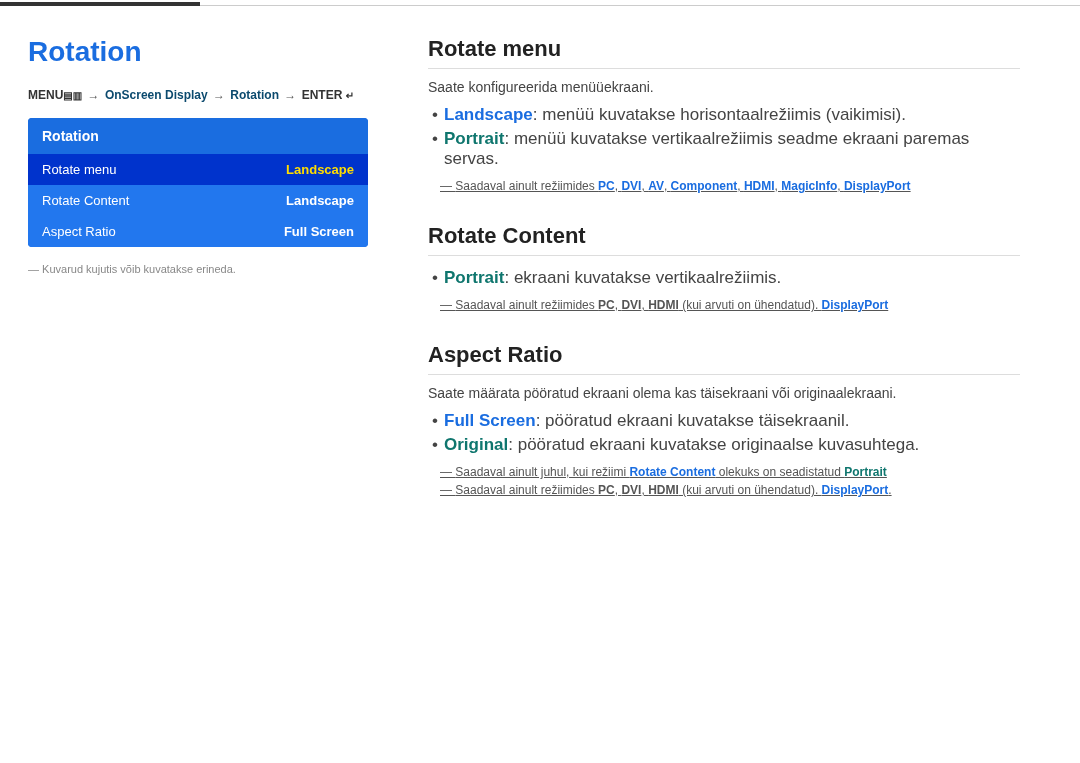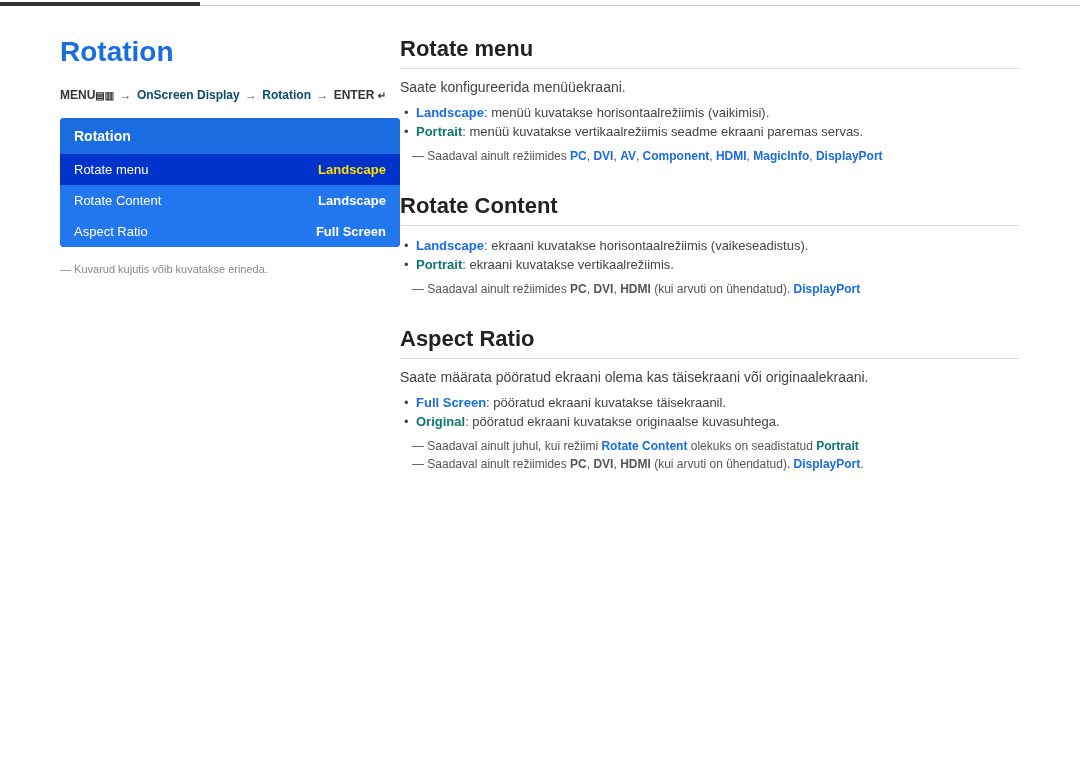"Rotation" .page-layout { gap: none -> 60px; padding: 30px 60px 40px 60px -> 30px 60px 40px 28px }
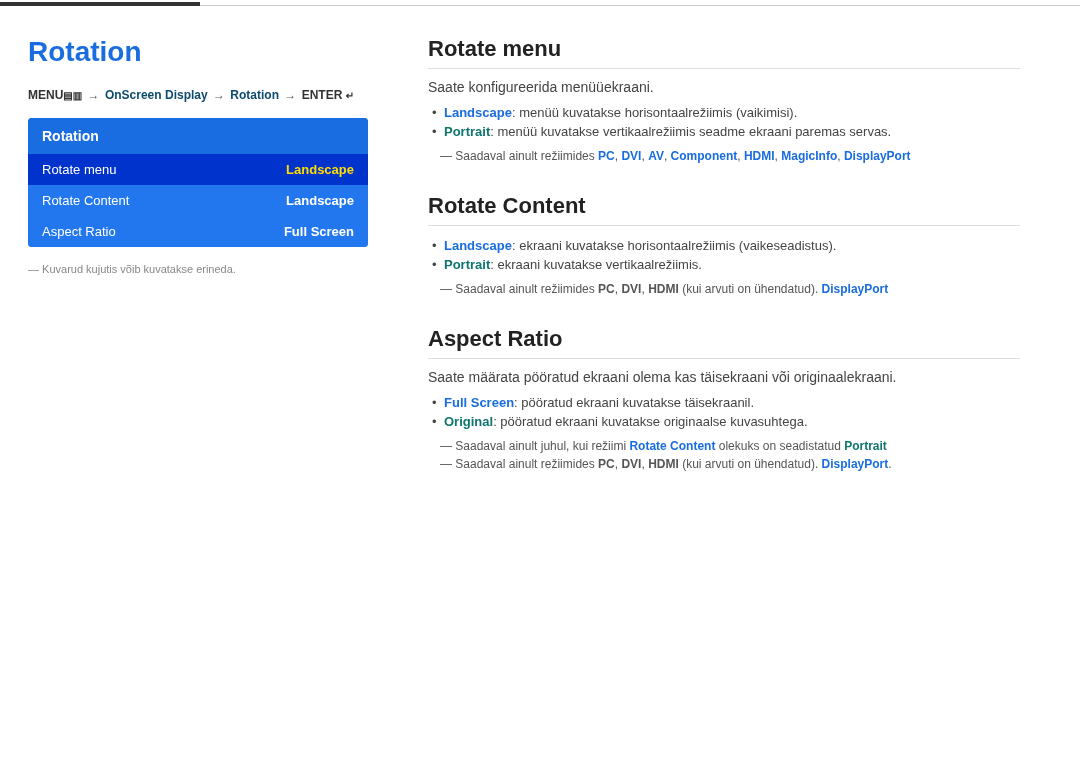"Landscape: menüü kuvatakse" .bullet-list li { font-size: 13px -> 17px }
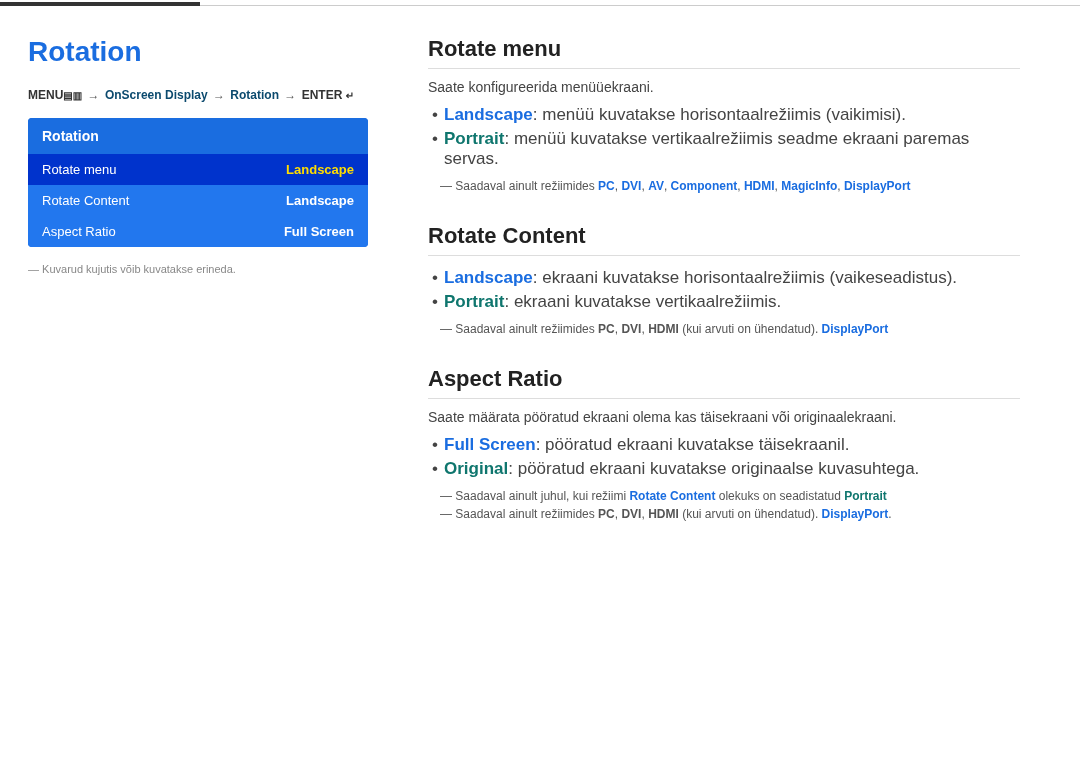"Saadaval ainult režiimides PC, DVI," .note-line { text-decoration: none -> underline }
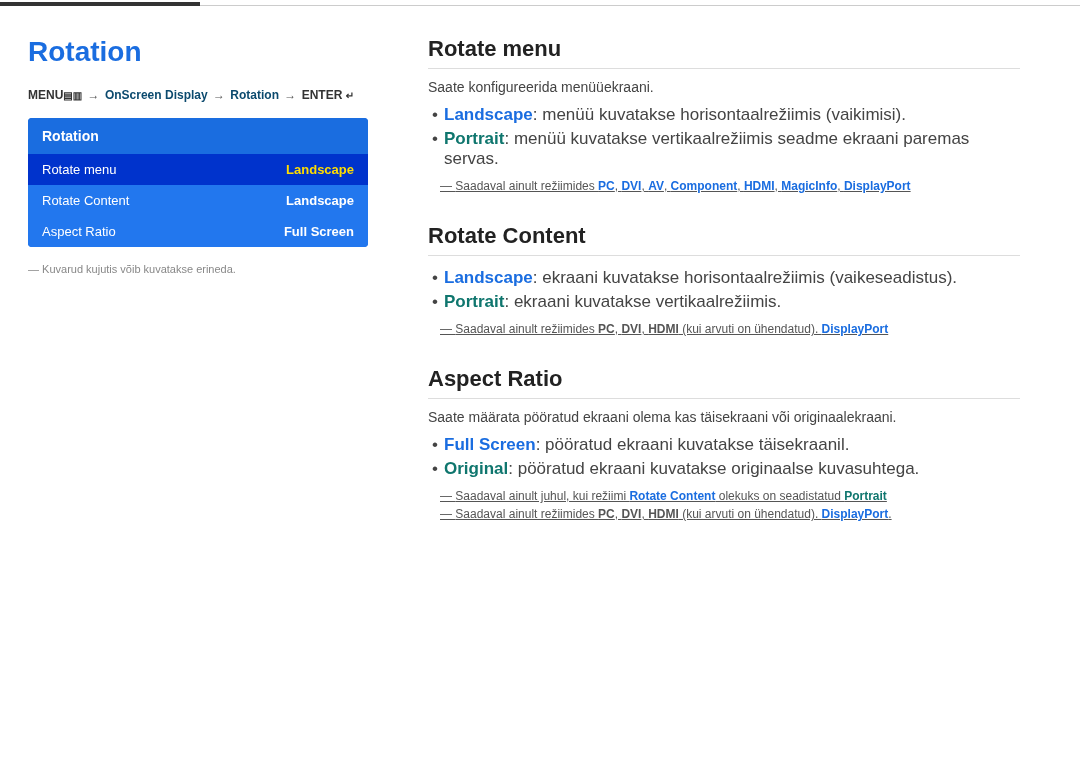"Landscape: ekraani kuvatakse" li { html: <li> <span>Landscape</span><span>: ekraani kuvatakse horisontaalrežiimis (vaikeseadistus).</span> </li> -> none }
